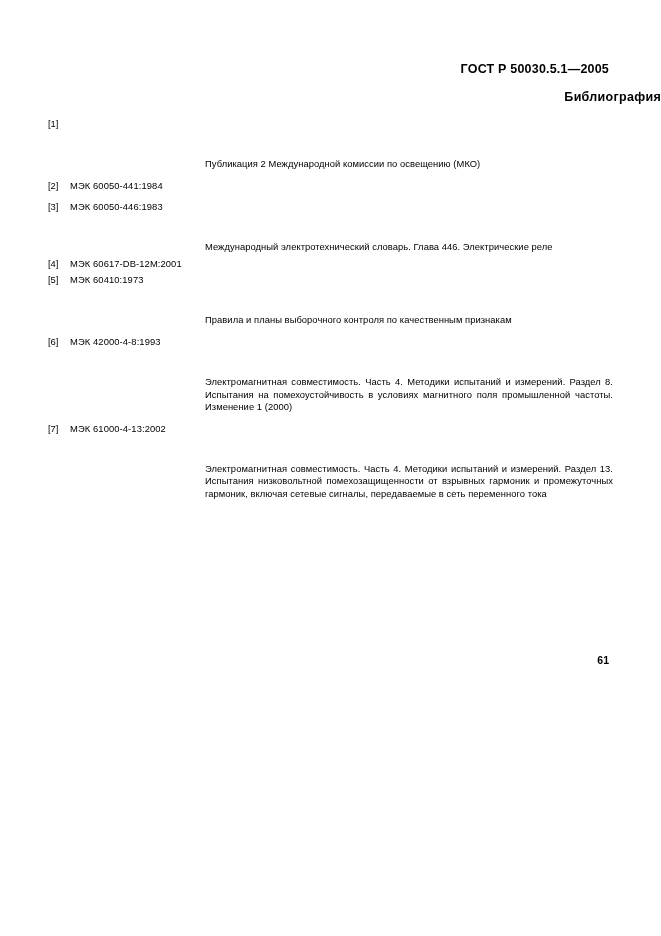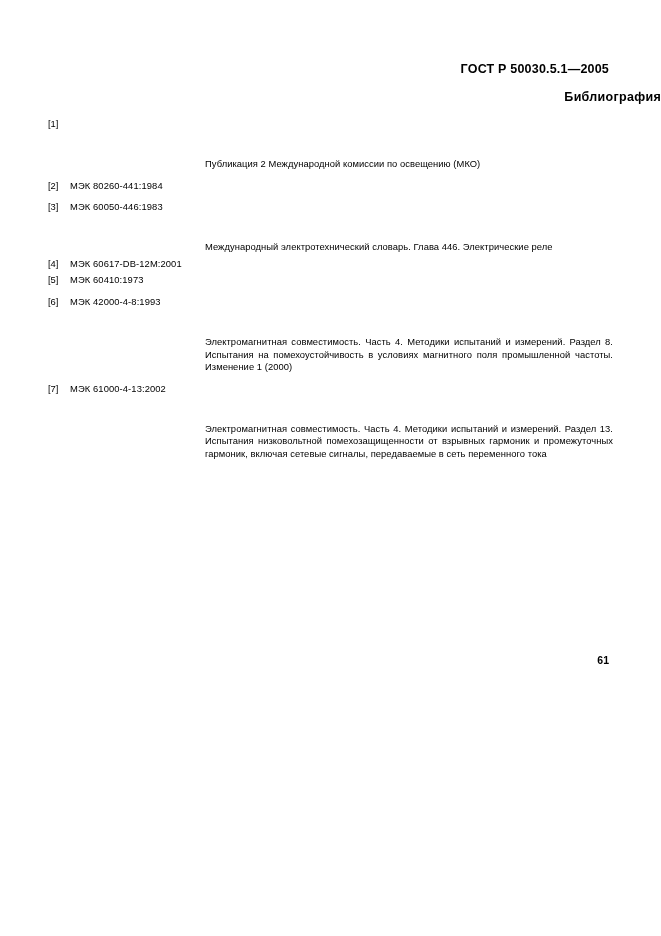"МЭК 80260-441:1984" div.ref { text: 80260-441:1984 -> 60050-441:1984 }
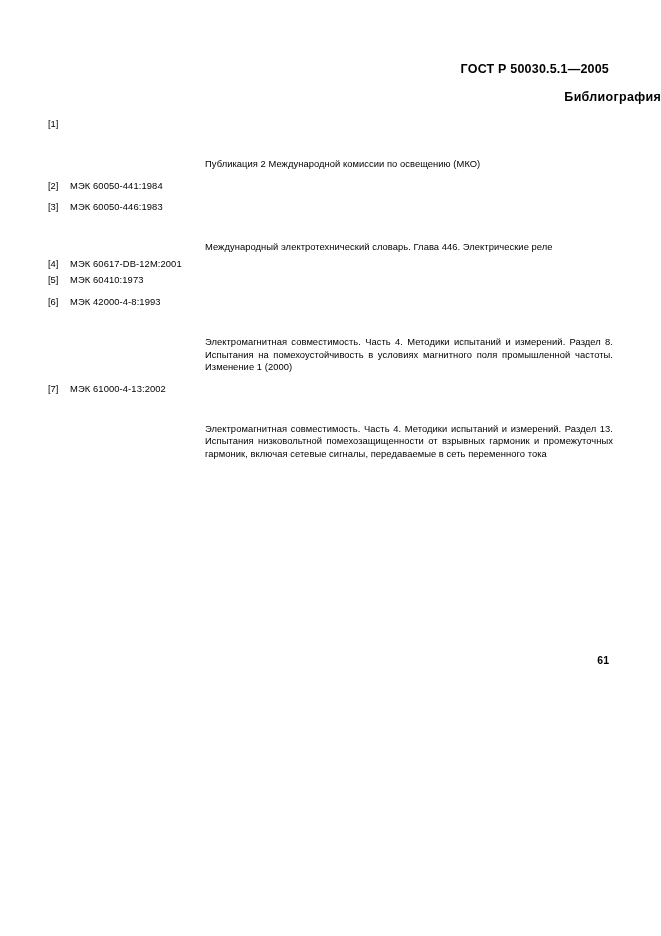"Правила и планы выборочного контроля" div.desc { html: none -> <div>Правила и планы выборочного контроля по качественным признакам</div> }
